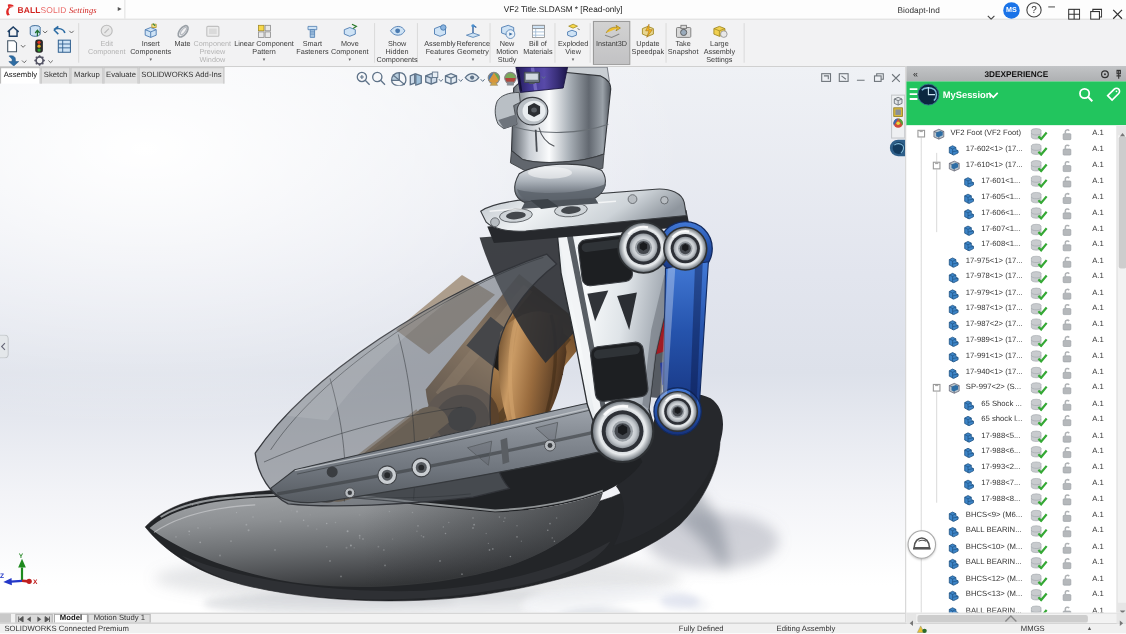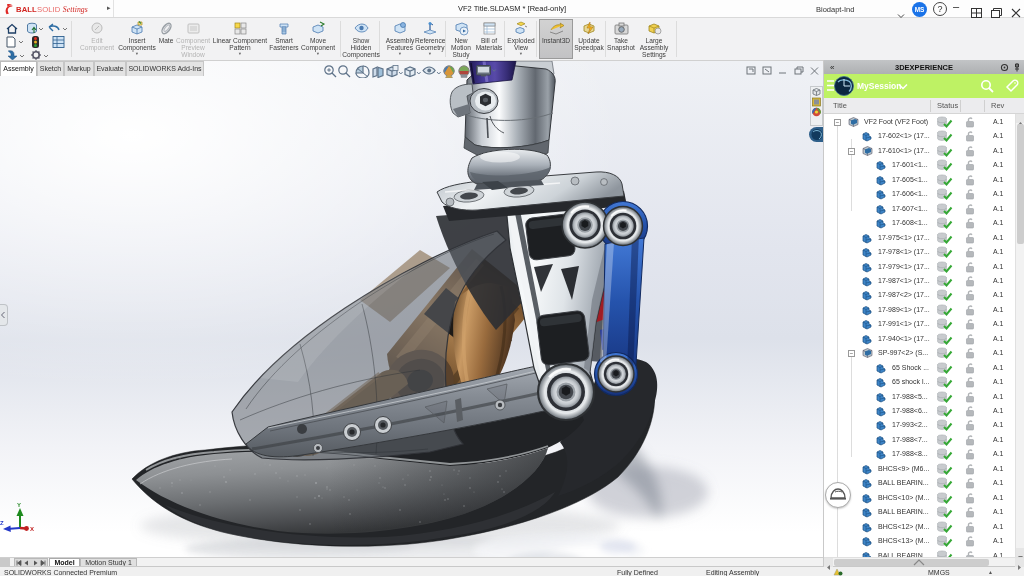"MySession" #pblue { background: #bef264 -> #22c55e }
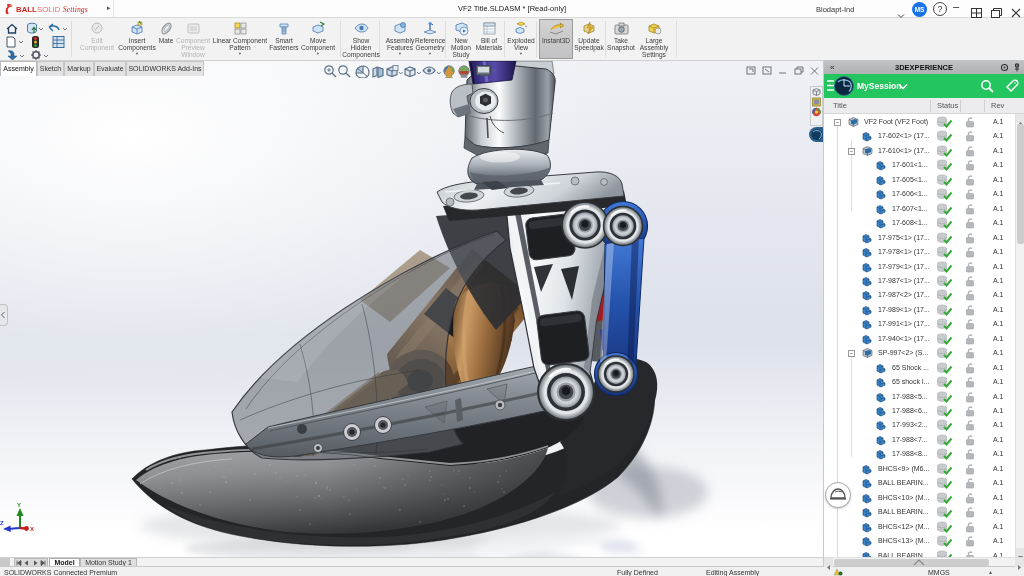"Title" div { html: <div> <span>Title</span> <span>Status</span> <span>Rev</span> <div></div> <div></div> <div></div> </div> -> none }
